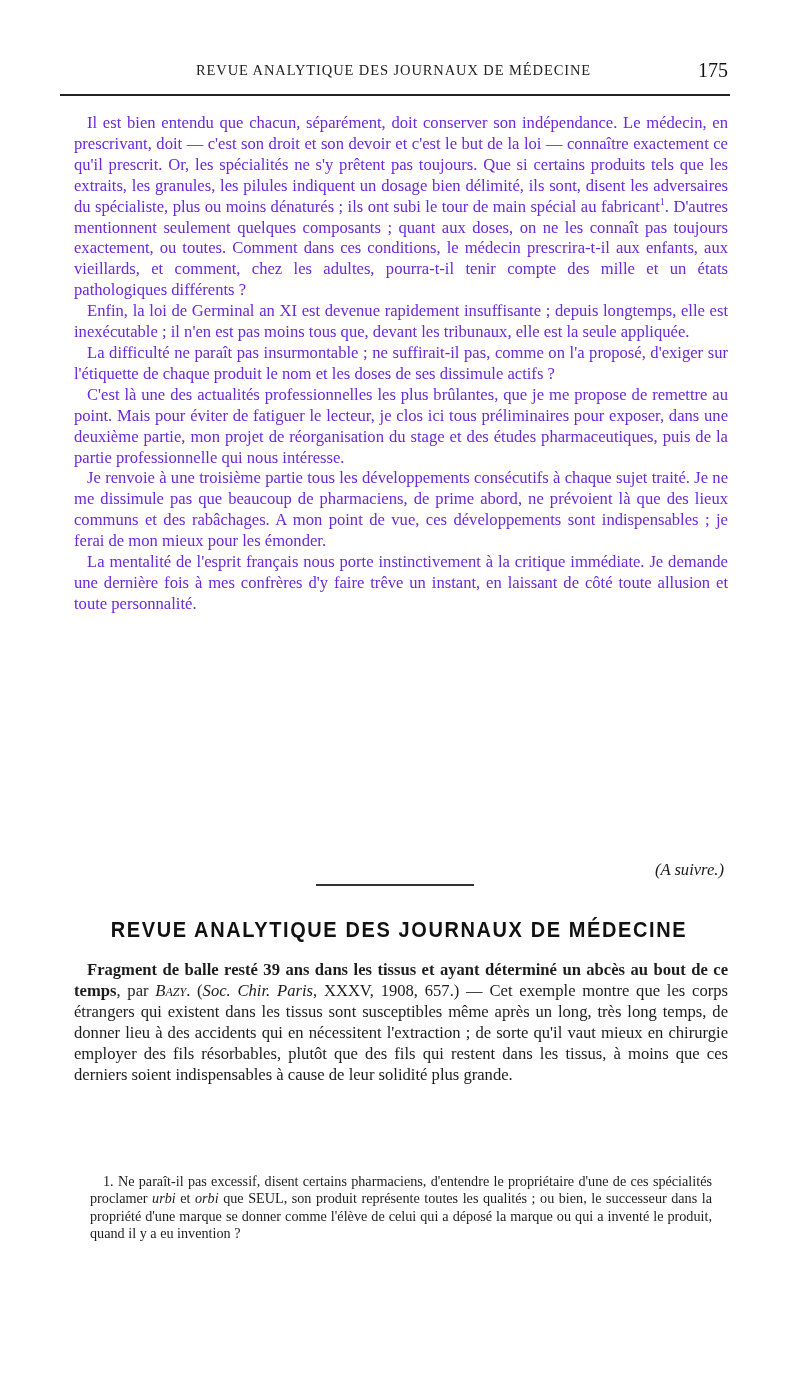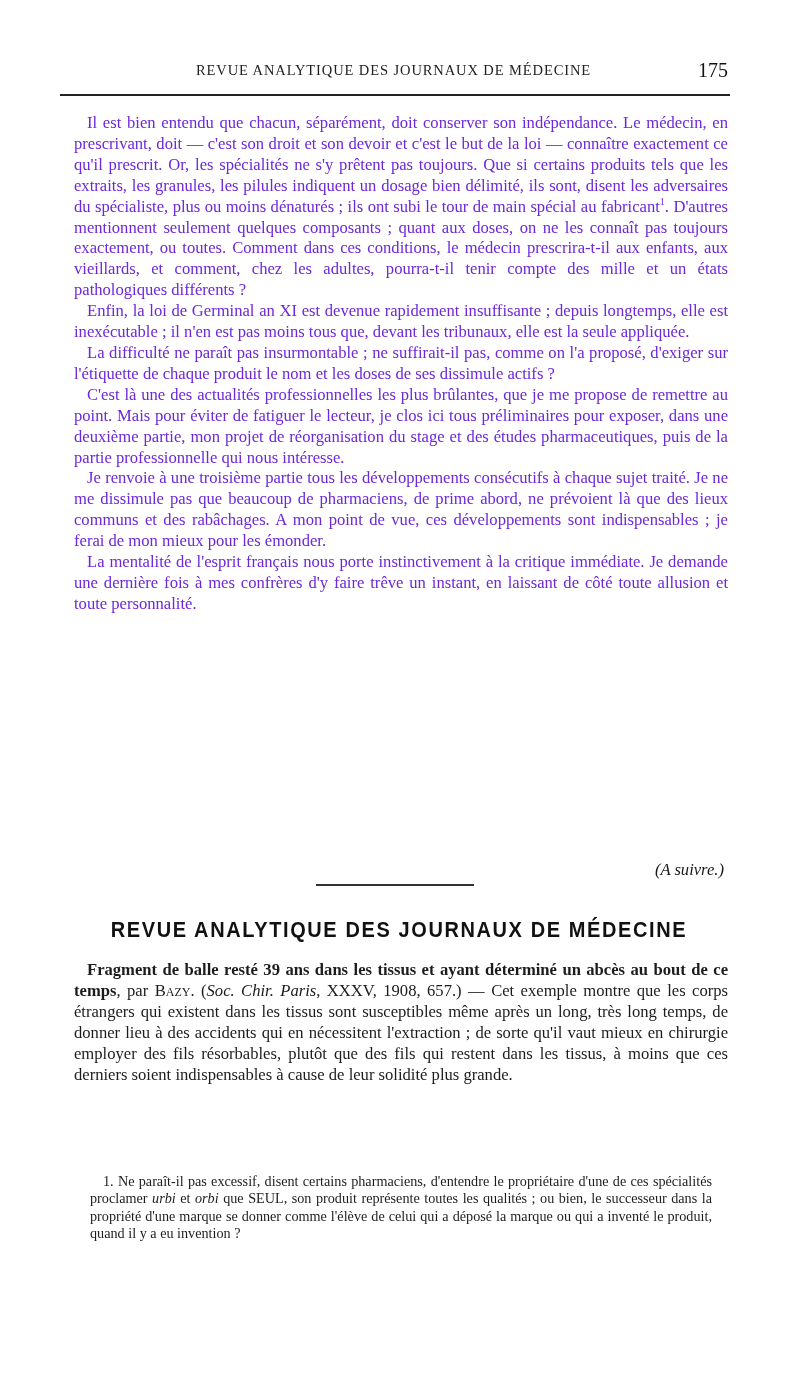"Bazy" .smallcaps { font-style: none -> italic }
